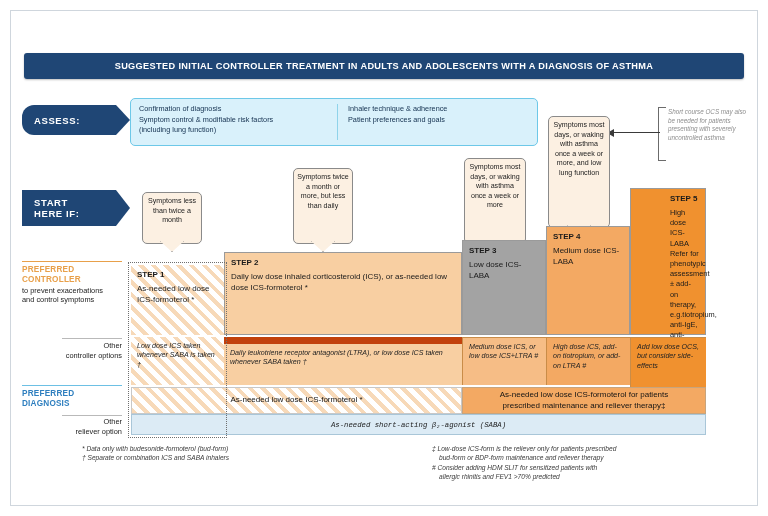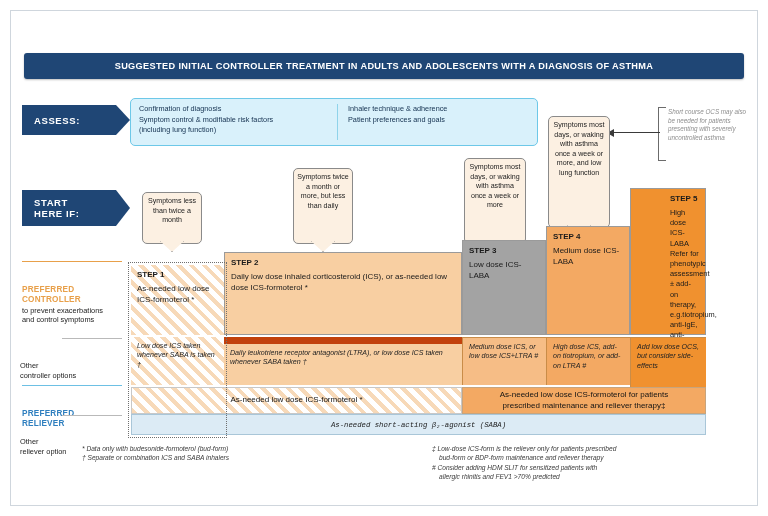"ASSESS:" #tag-assess { border-radius: none -> 12px }
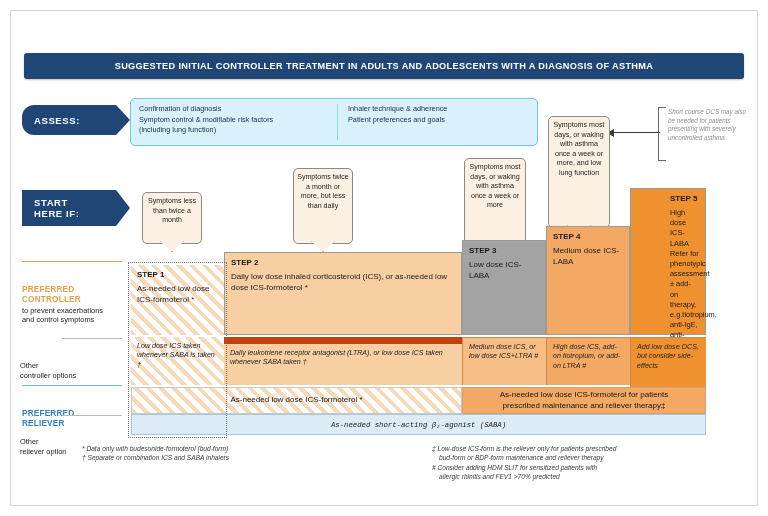"PREFERRED" .rowlabel { margin-top: 20px -> none }
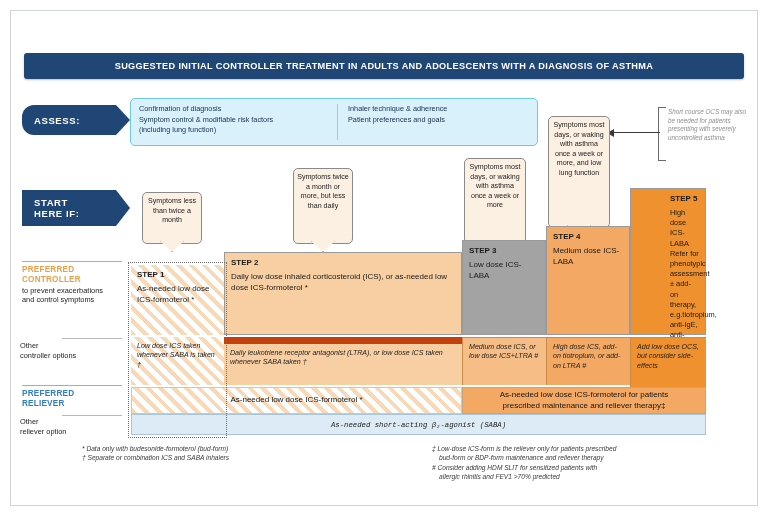"Other" .rowlabel.right { text-align: none -> right }
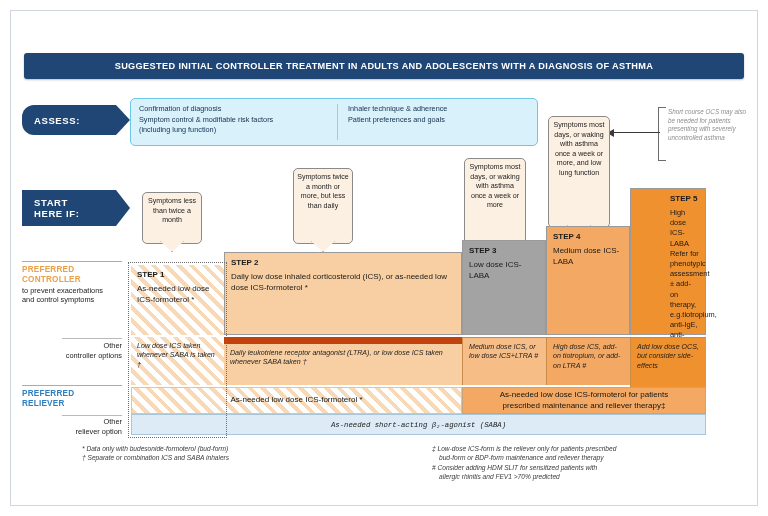"RELIEVER" div.hd { text: RELIEVER -> DIAGNOSIS }
